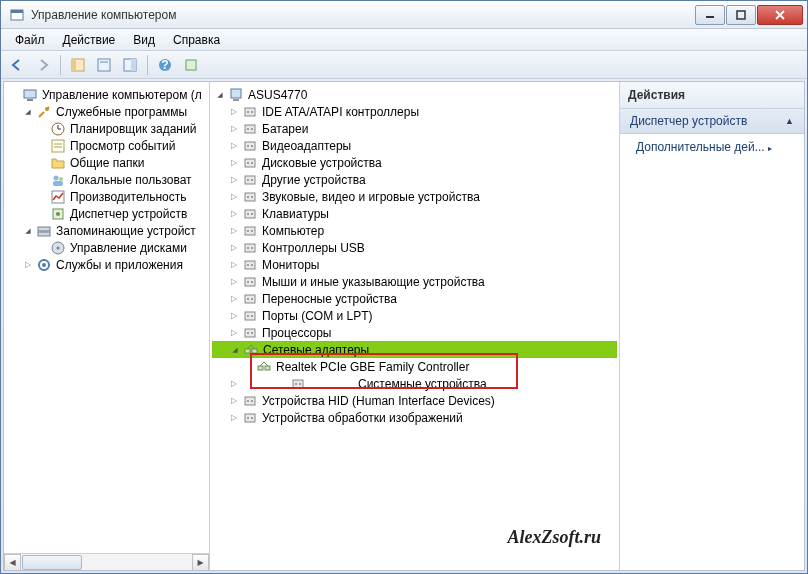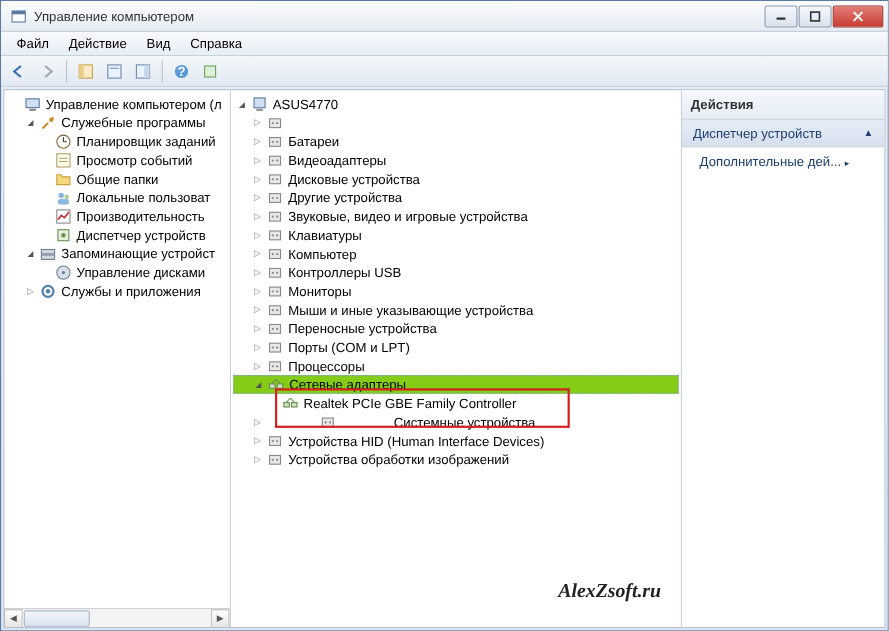"IDE ATA/ATAPI контроллеры" span.tree-label { html: none -> <span>IDE ATA/ATAPI контроллеры</span> }
